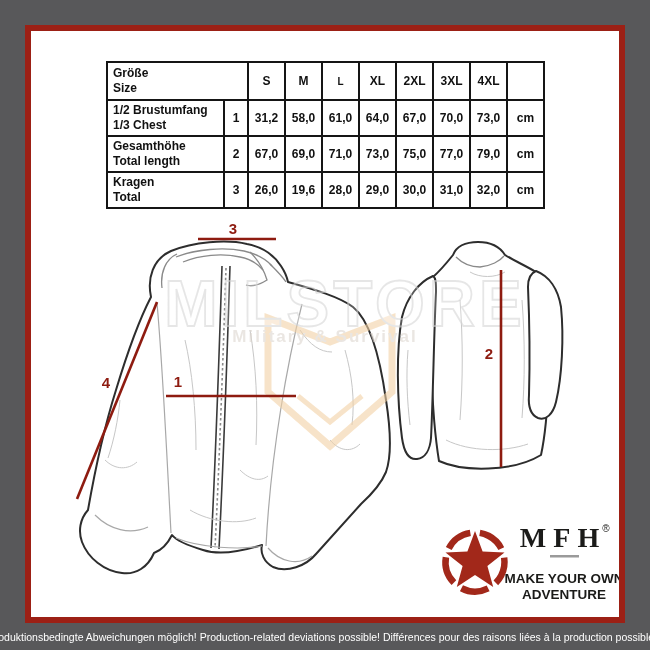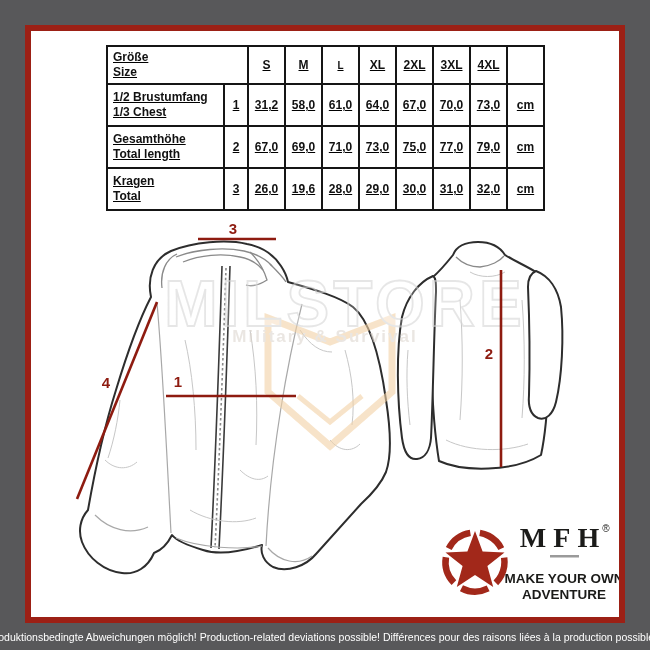"Größe" .size-table { text-decoration: underline -> none; top: 14px -> 30px }
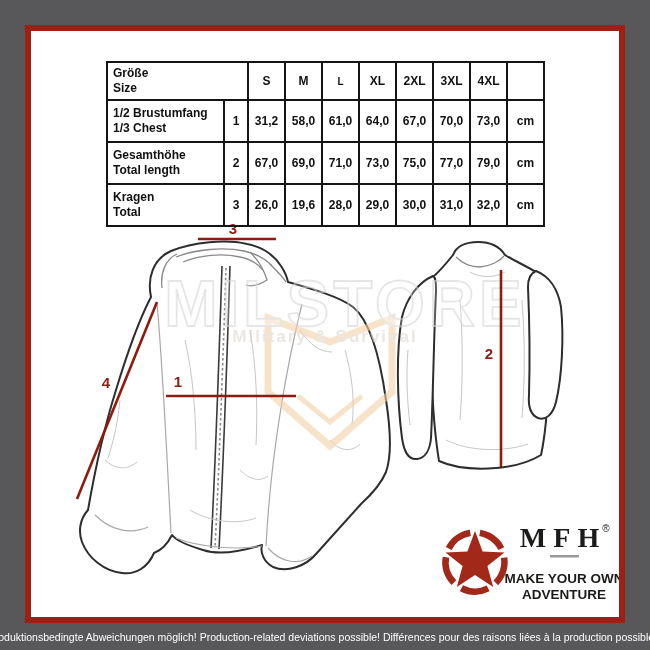"1/2 Brustumfang" .size-table tr { height: 42px -> 36px }
